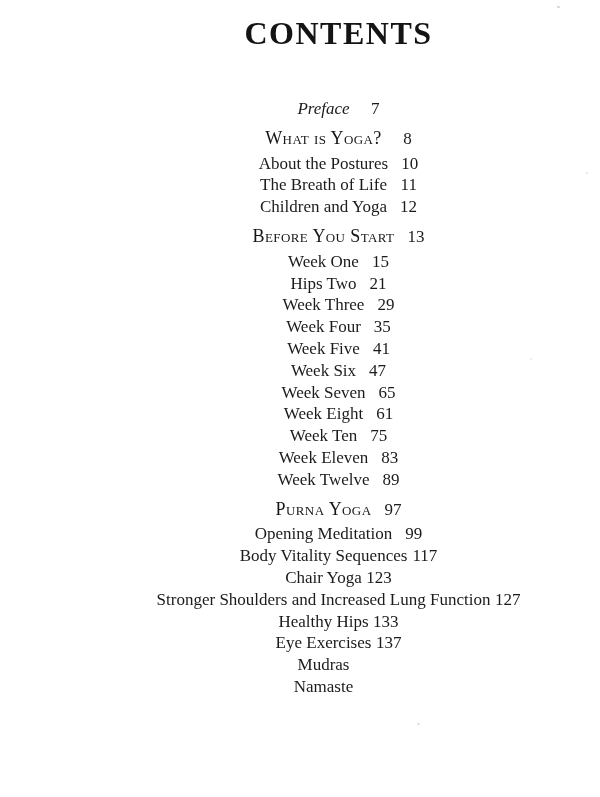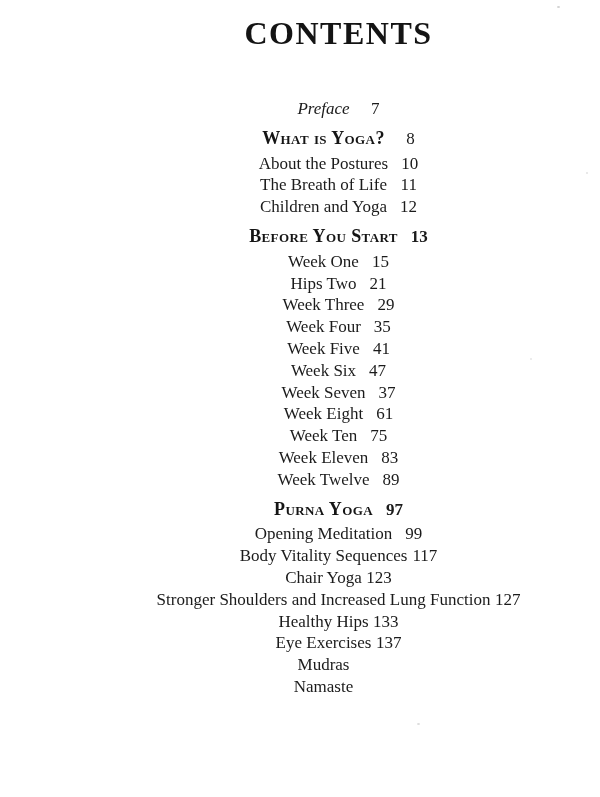"What is Yoga?" .row.heading .label { font-weight: 700 -> 400 }
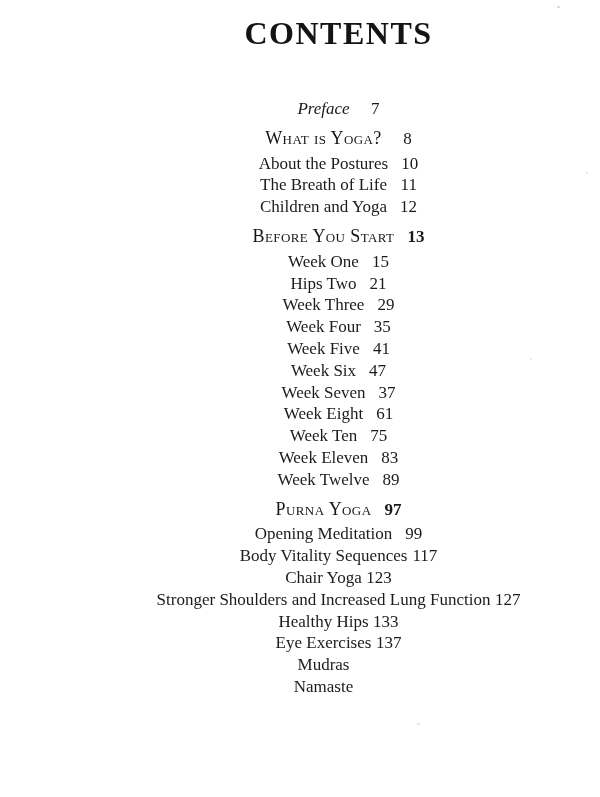"13" .page-num.bold { font-weight: 700 -> 400 }
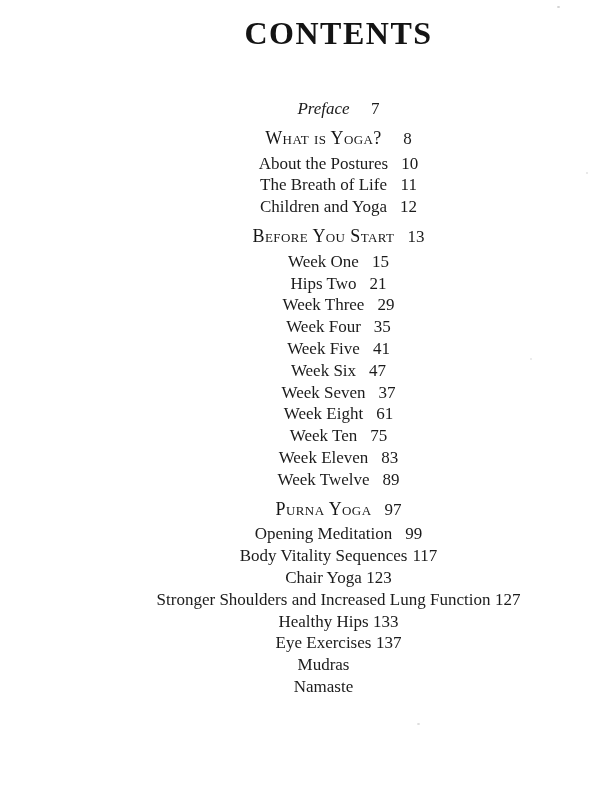"37" span.page-num { text: 37 -> 65 }
